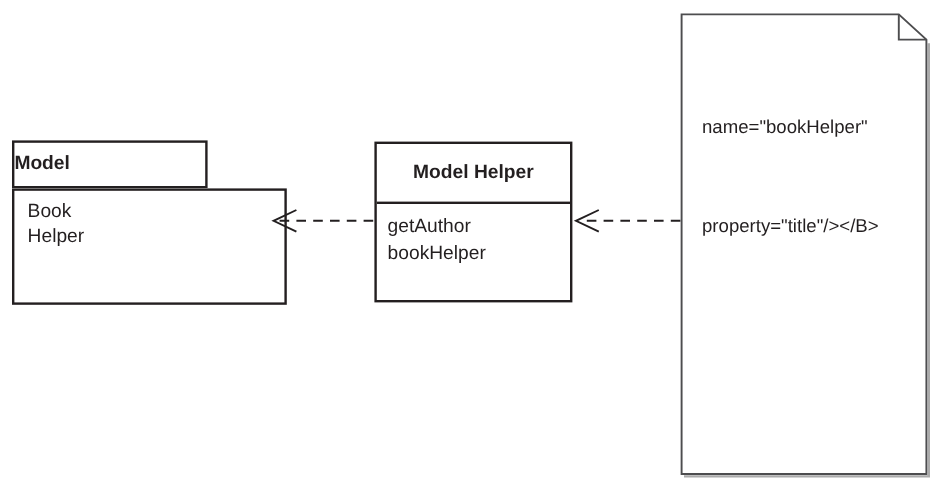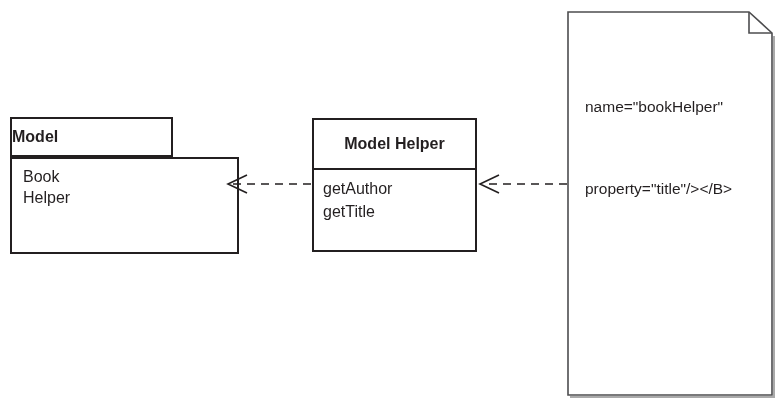"getTitle" div { text: getTitle -> bookHelper }
